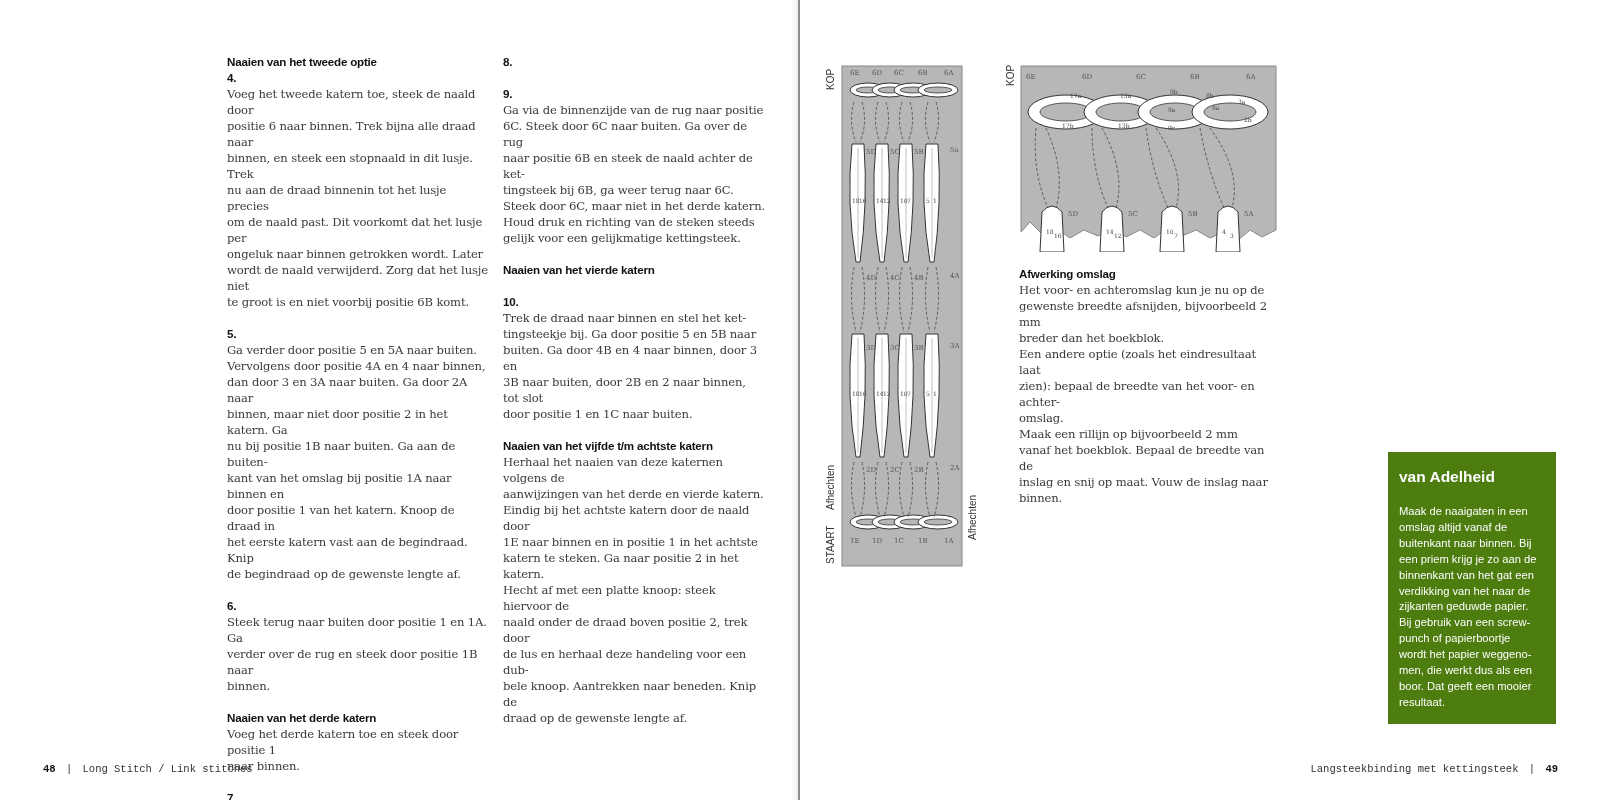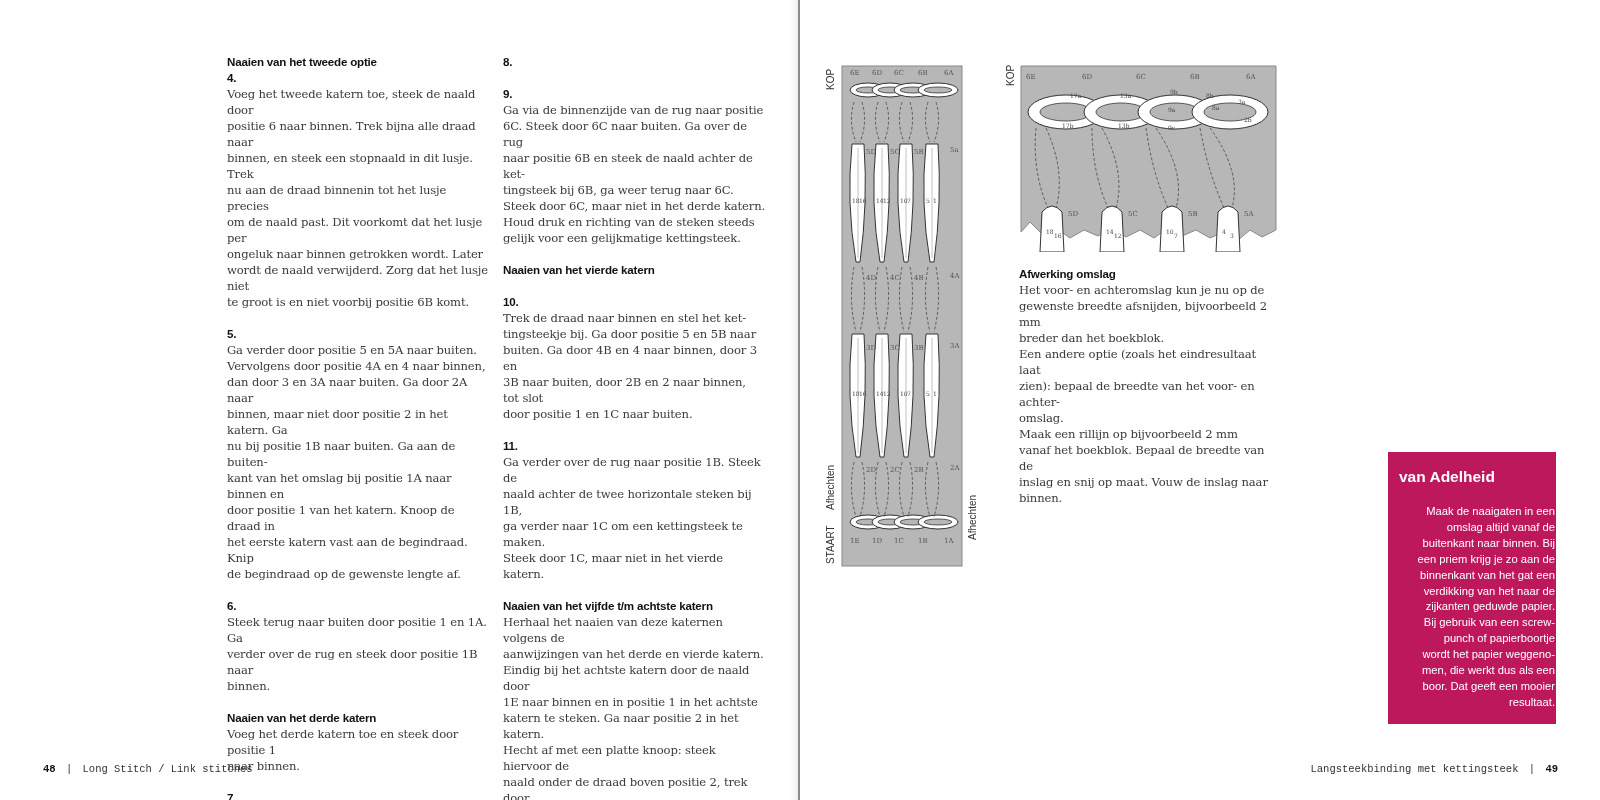"11." div.sec { html: <div> <div>11.</div> <div>Ga verder over de rug naar positie 1B. Steek de naald achter de twee horizontale steken bij 1B, ga verder naar 1C om een kettingsteek te maken. Steek door 1C, maar niet in het vierde katern.</div> </div> -> none }
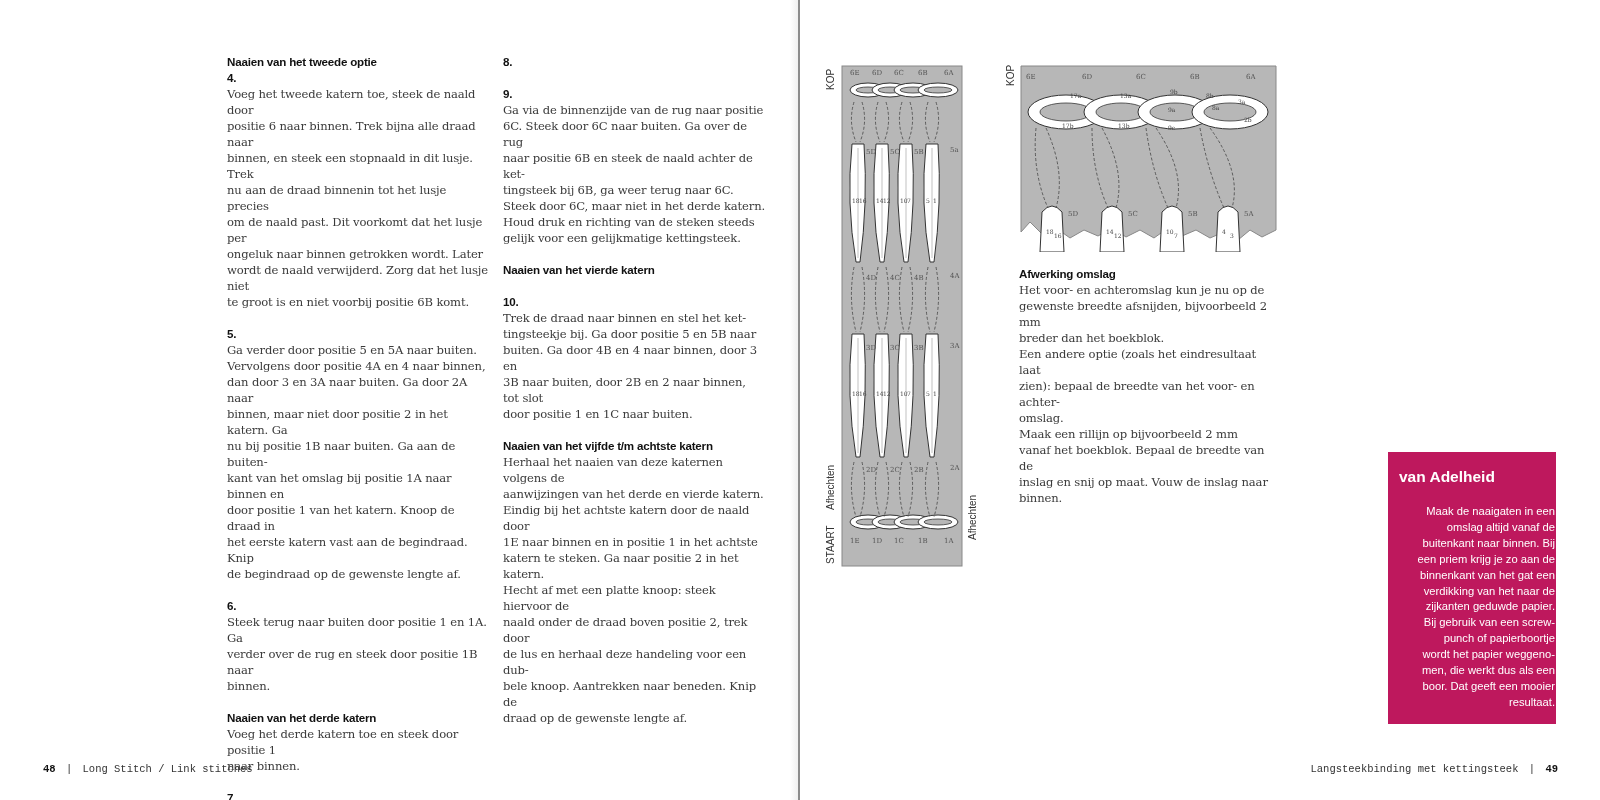"van Adelheid" .tip-box { background: #be185d -> #4d7c0f }
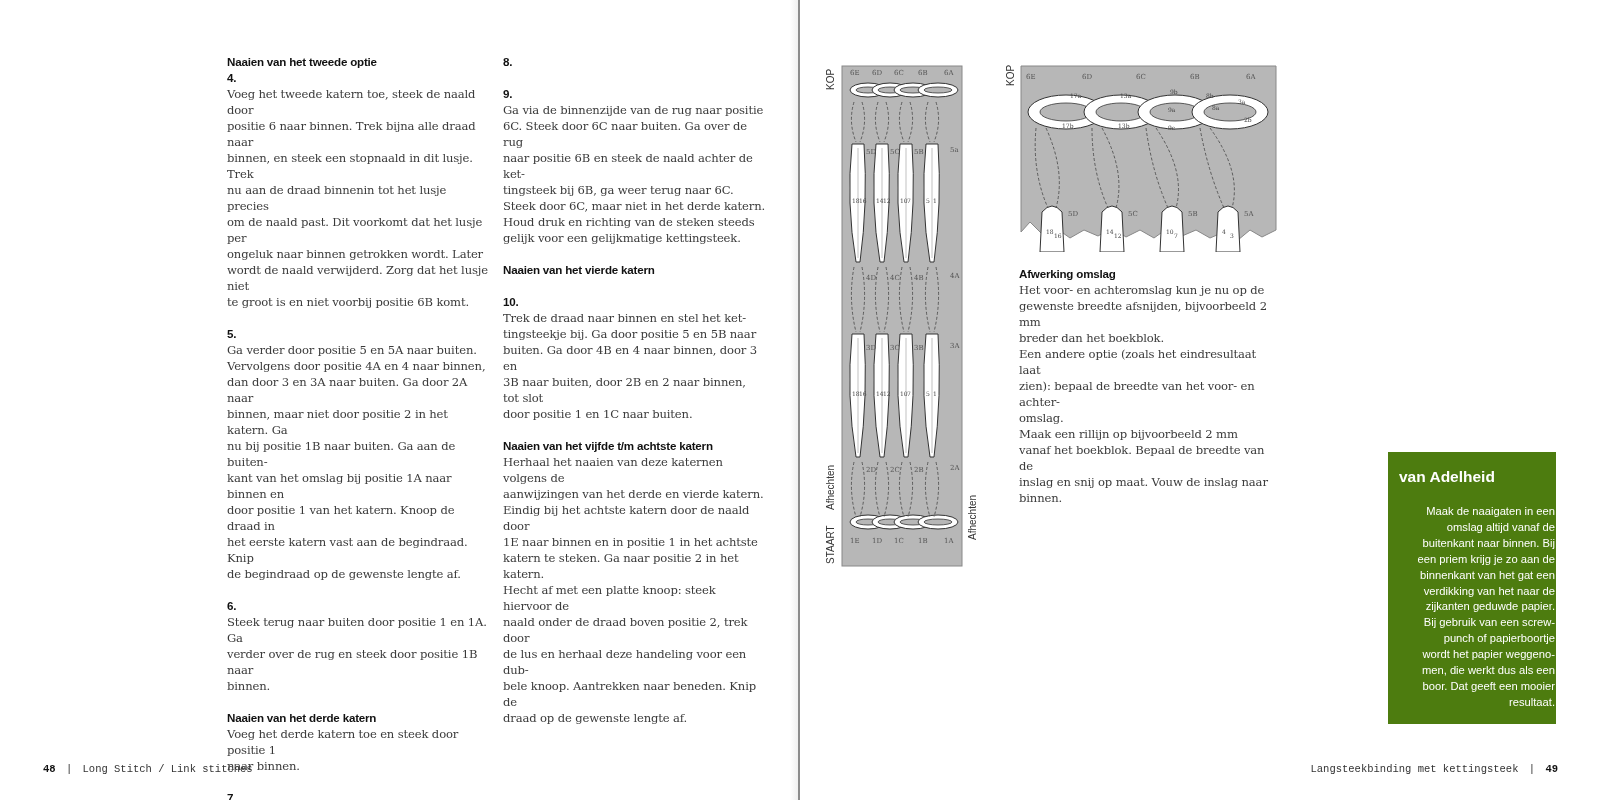"Maak de naaigaten in een" .tip-body { text-align: right -> none }
